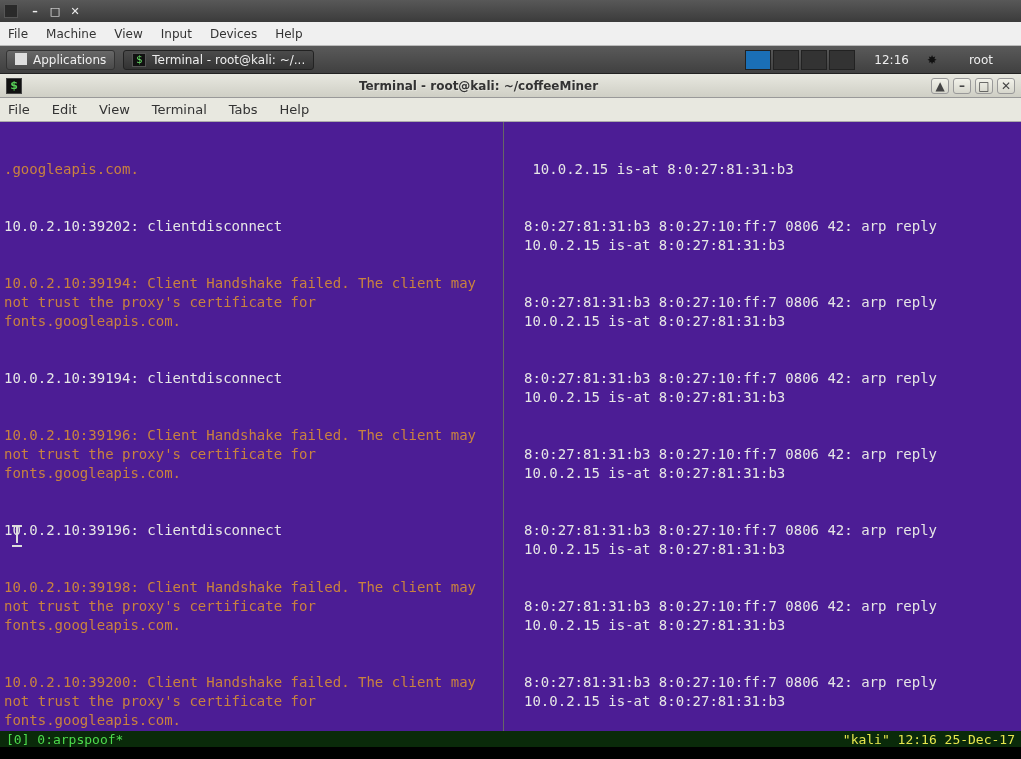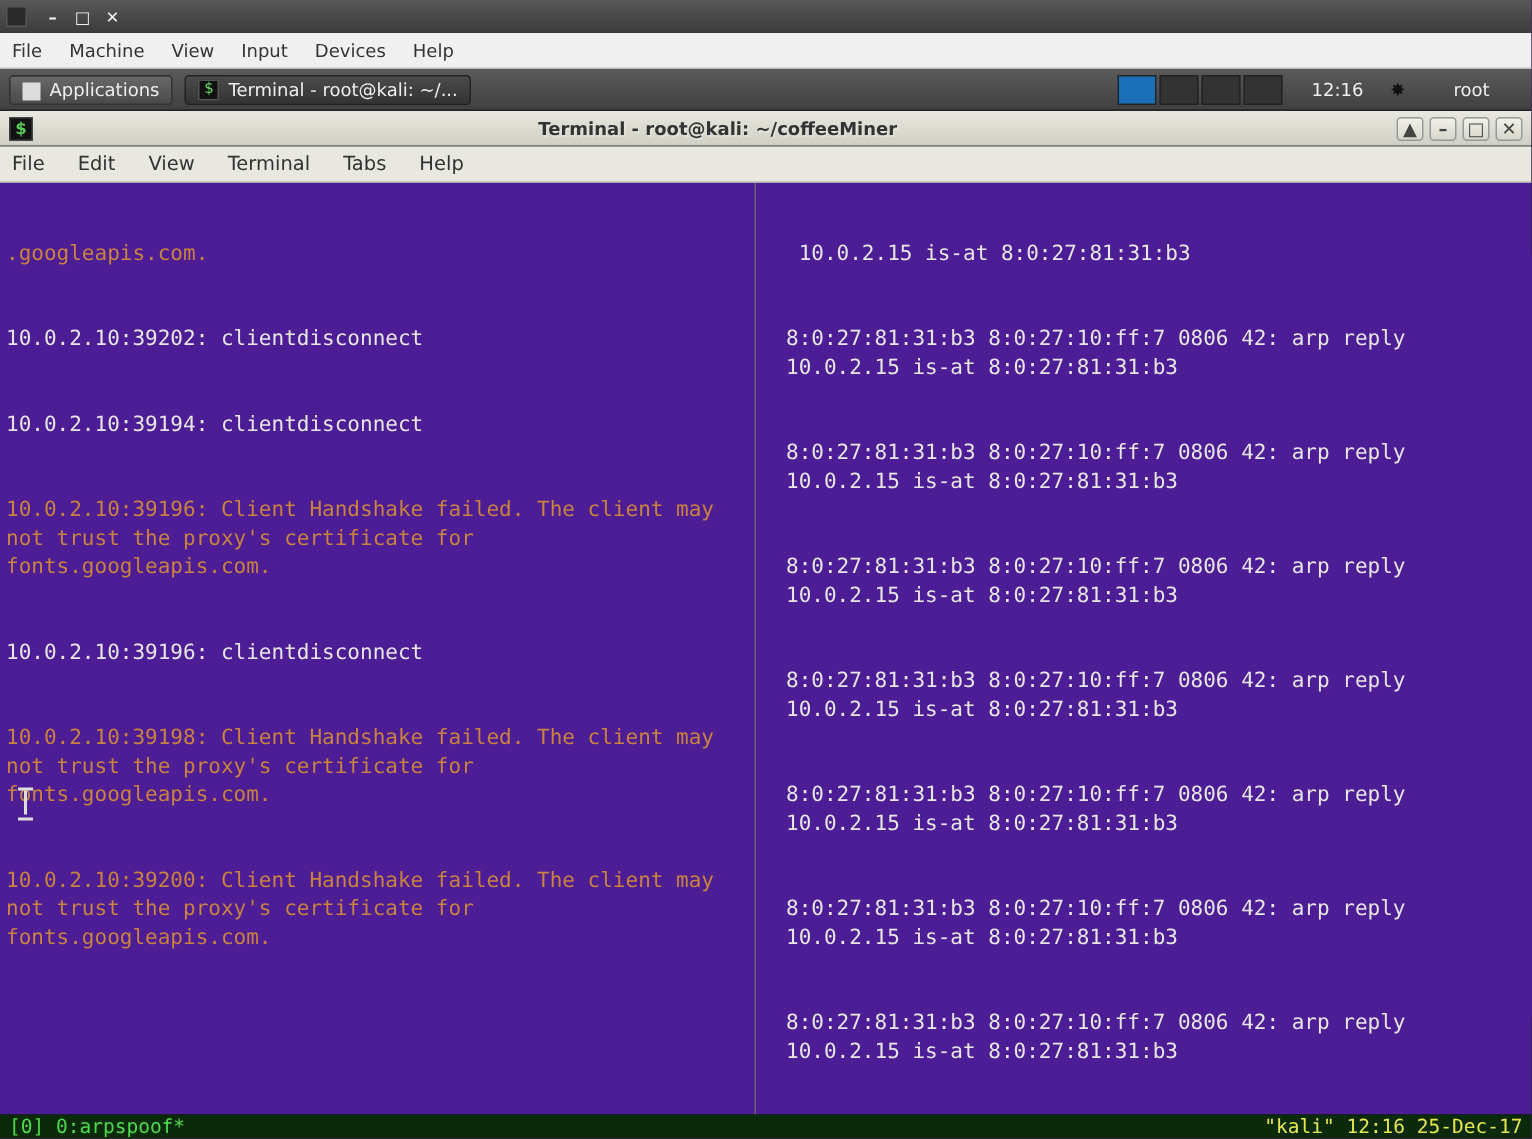"Applications" .app-badge { align-items: flex-end -> flex-start }
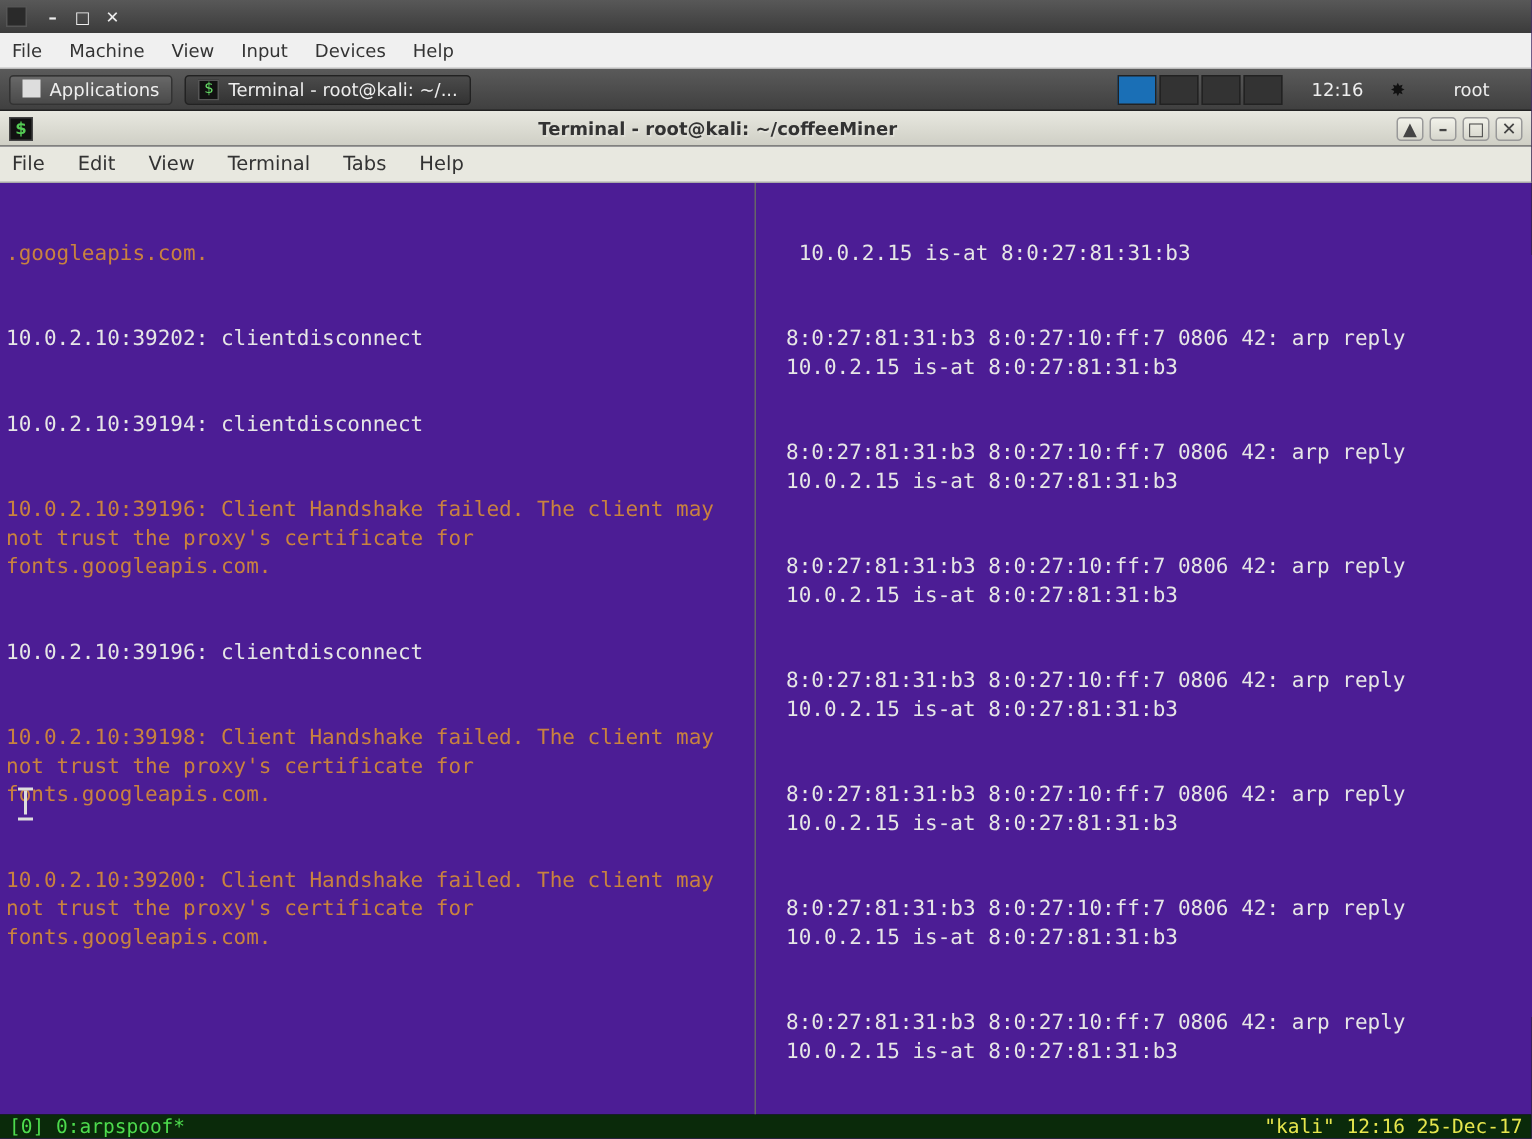"10.0.2.10:39194: Client Handshake" div.c-orange { html: none -> <div>10.0.2.10:39194: Client Handshake failed. The client may not trust the proxy's certificate for fonts.googleapis.com.</div> }
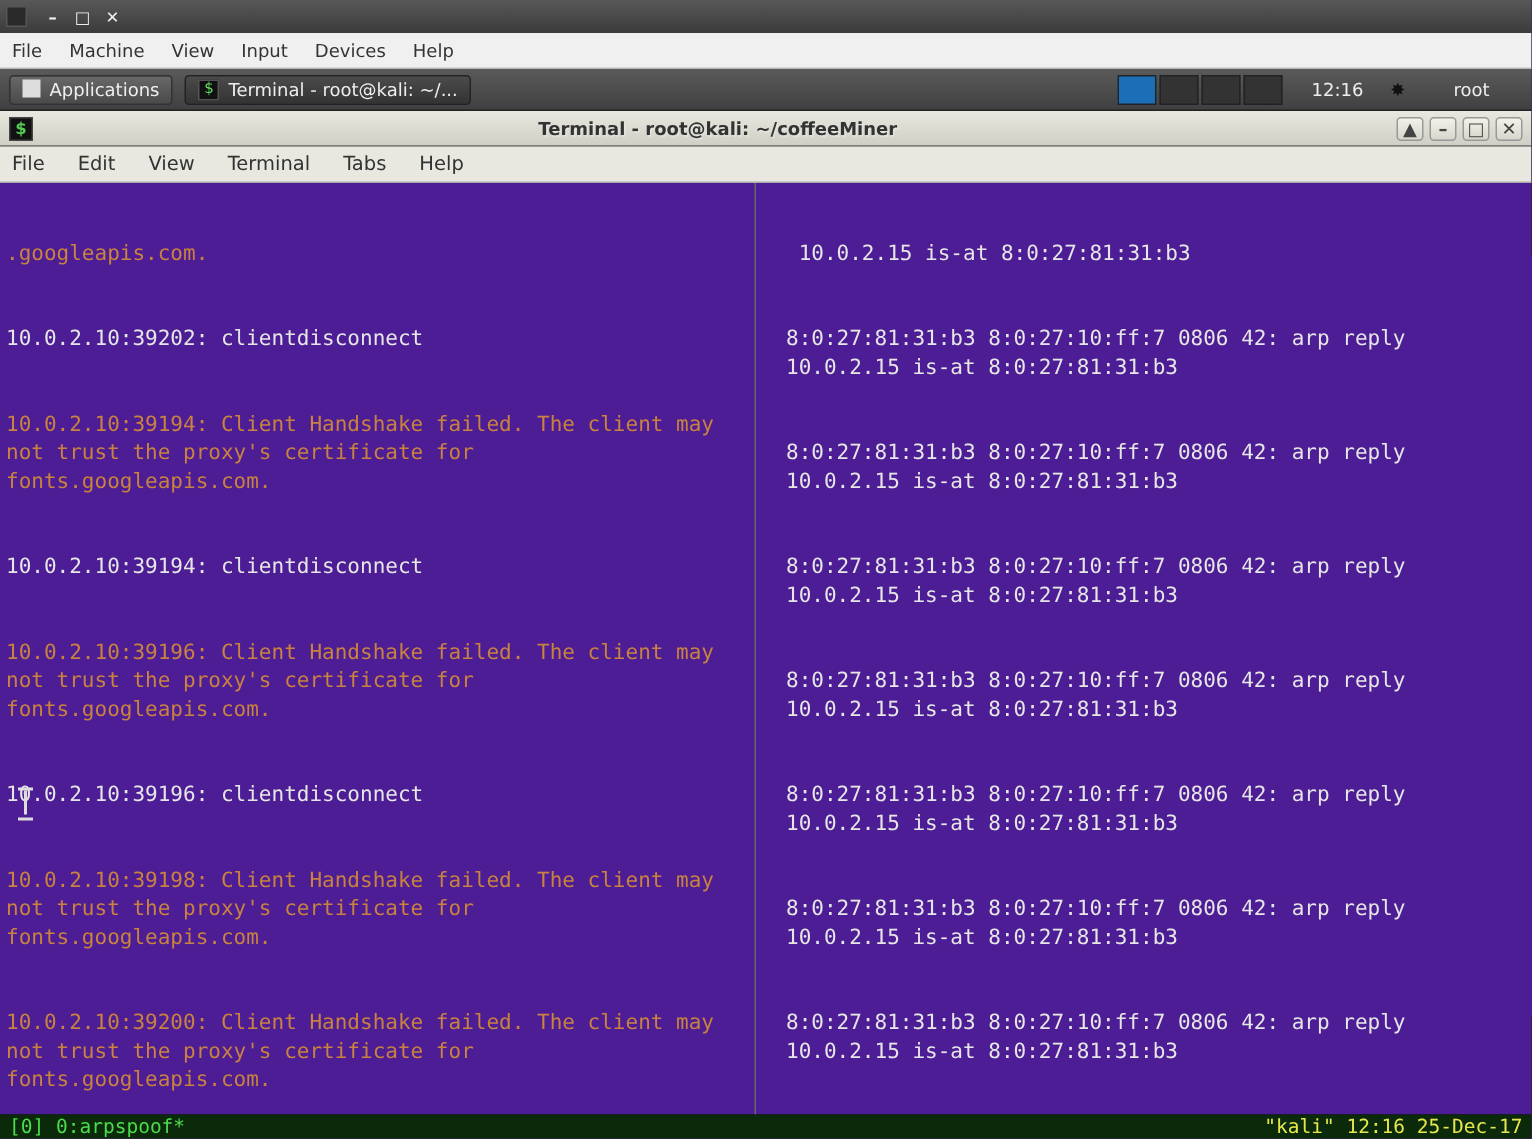"[0] 0:arpspoof*" .tmux-bar { bottom: 0 -> 12px }
